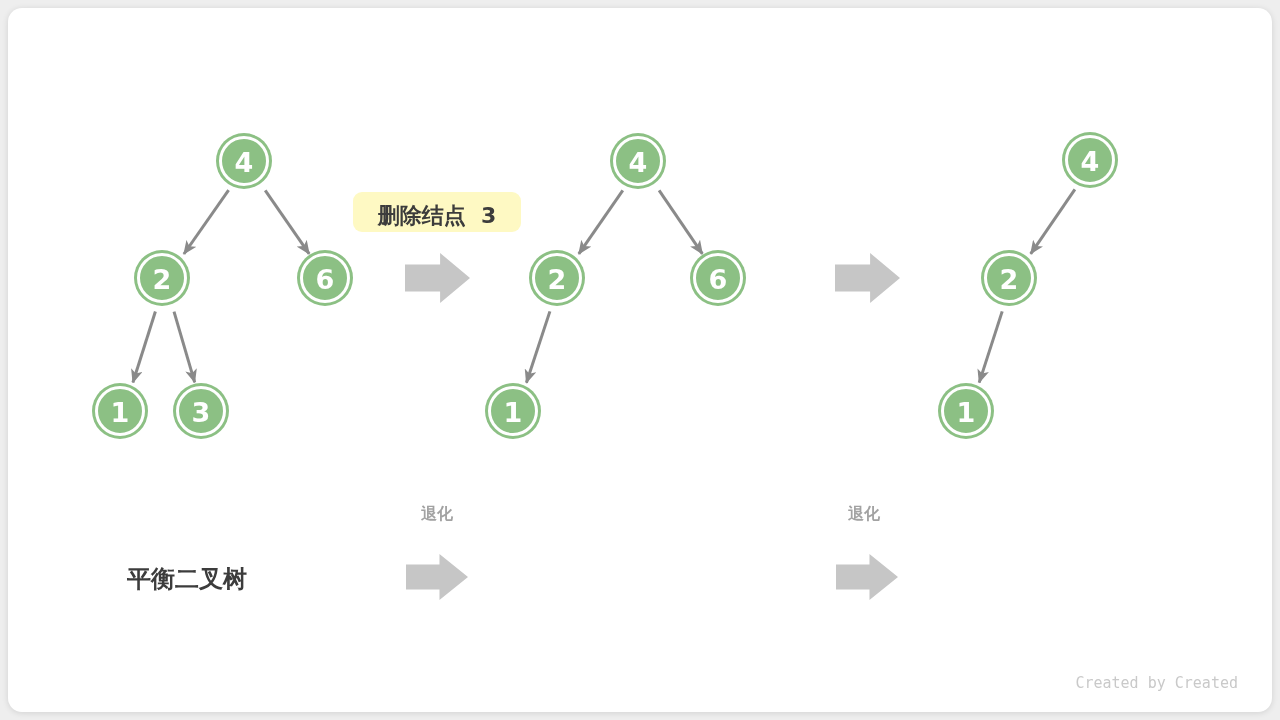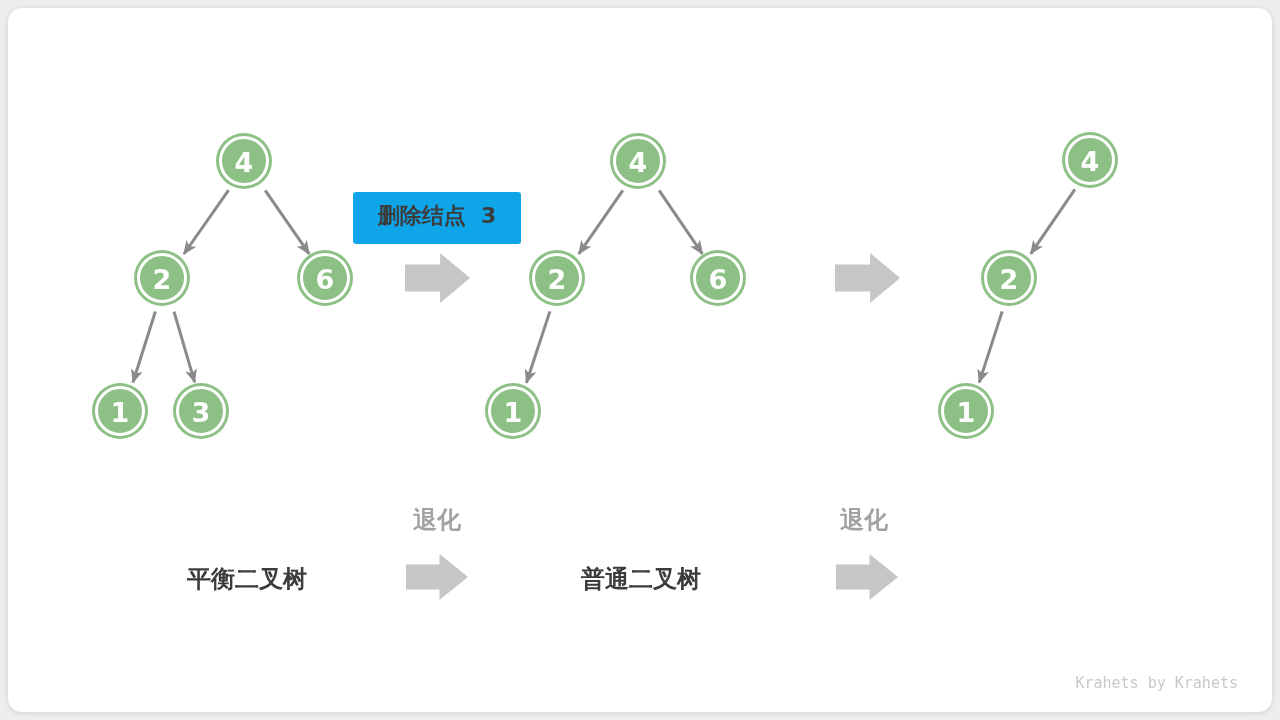"删除结点 3" .step-box { background: #0ea5e9 -> #fef9c3; border-radius: 3px -> 9px; height: 52px -> 40px }
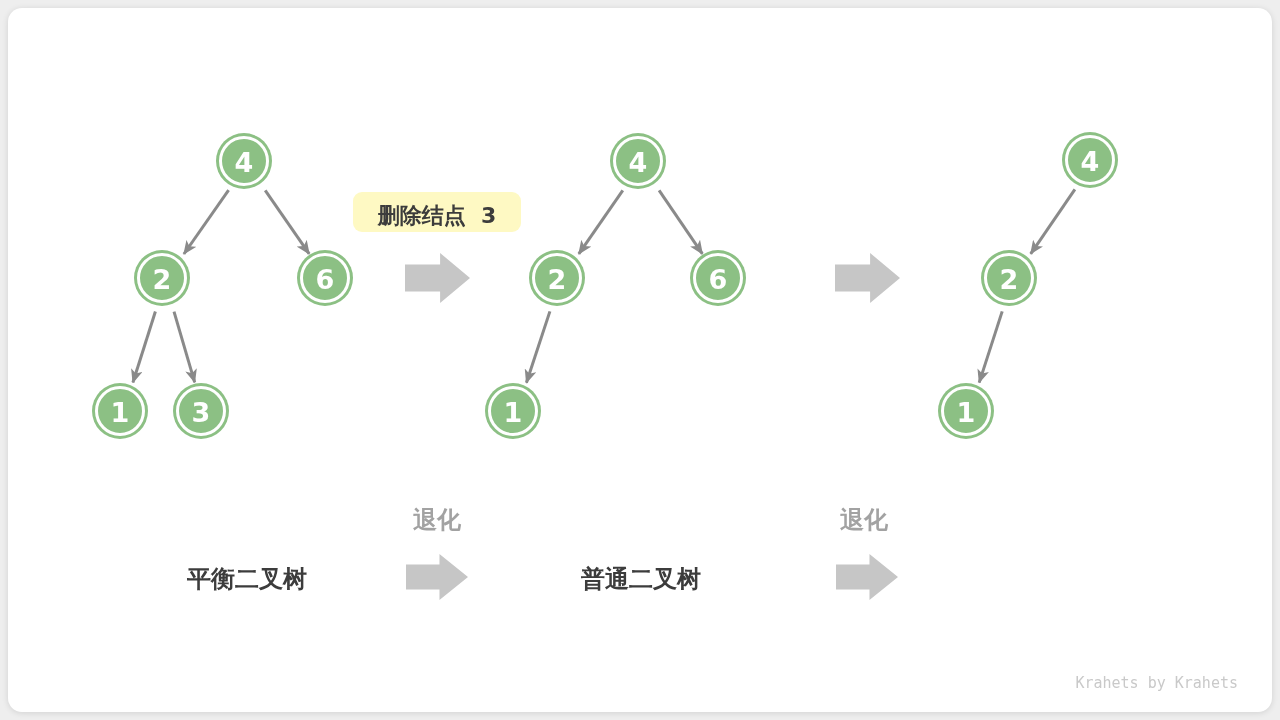"退化" .degen-label { font-size: 24px -> 16px }
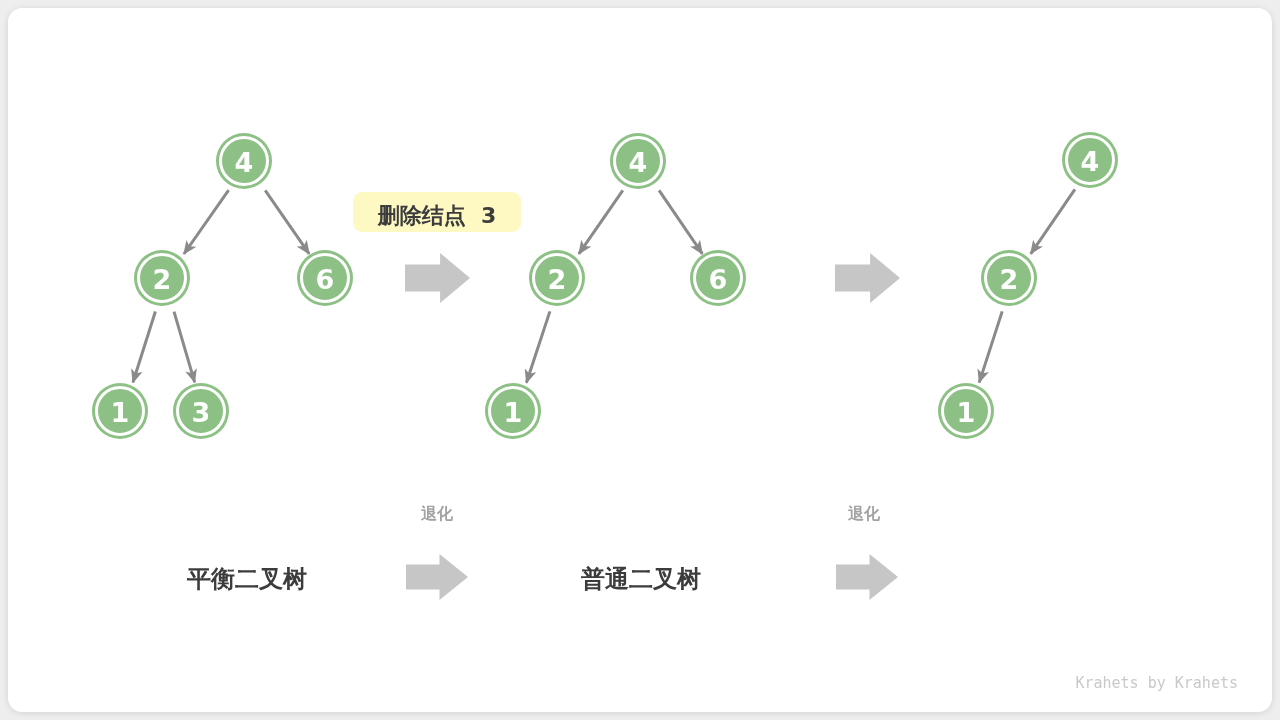"平衡二叉树" .stage-label { text-align: center -> none }
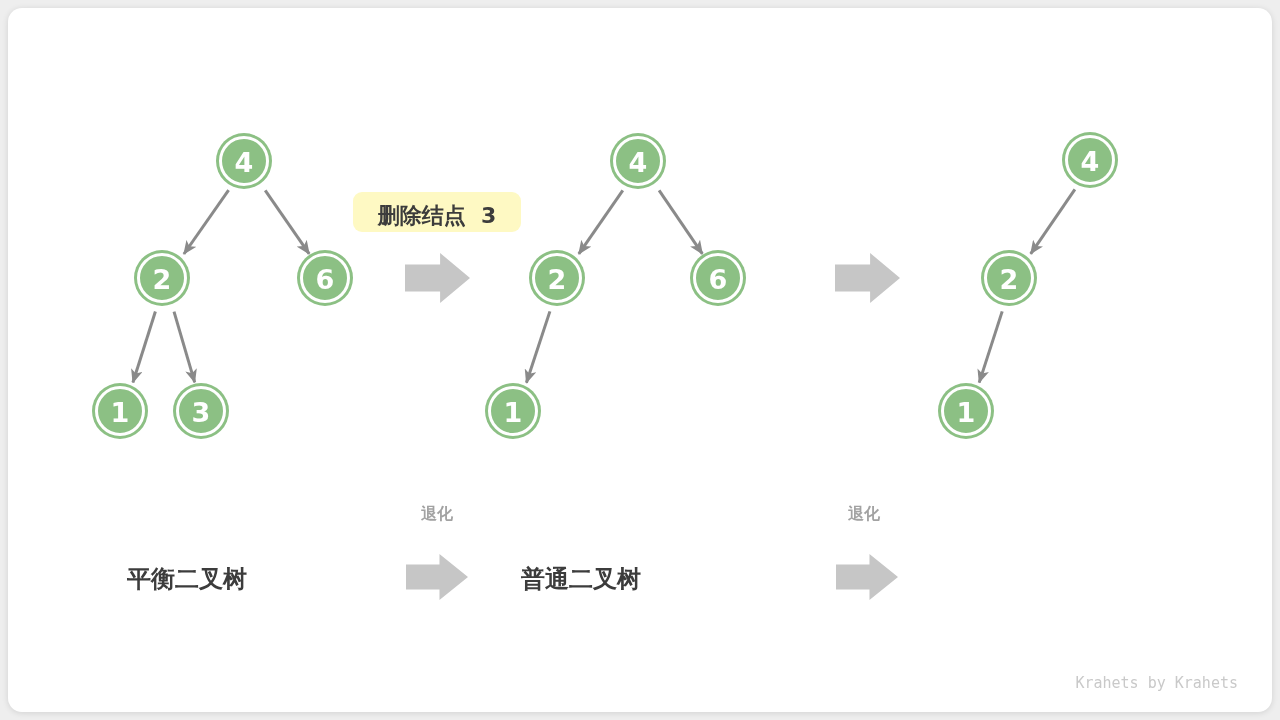"普通二叉树" div.stage-label { html: <div>普通二叉树</div> -> none }
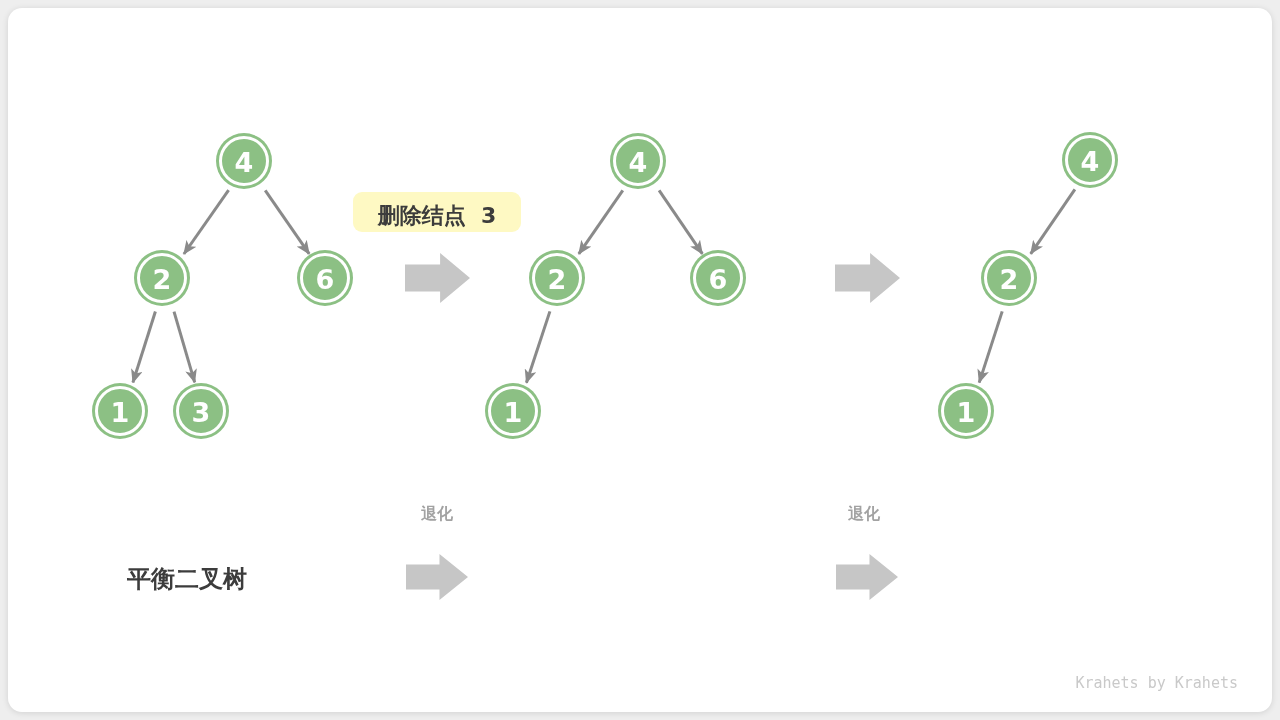"Krahets by Krahets" div { text: Krahets by Krahets -> Created by Created }
